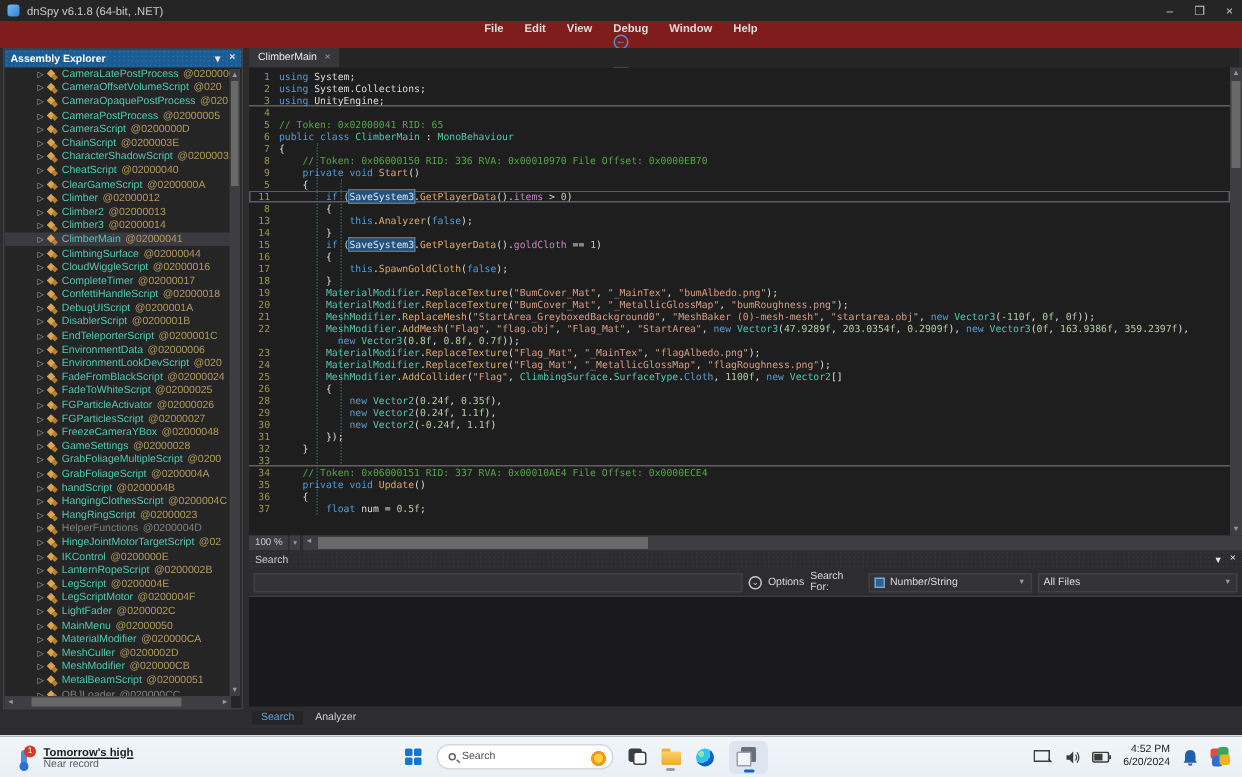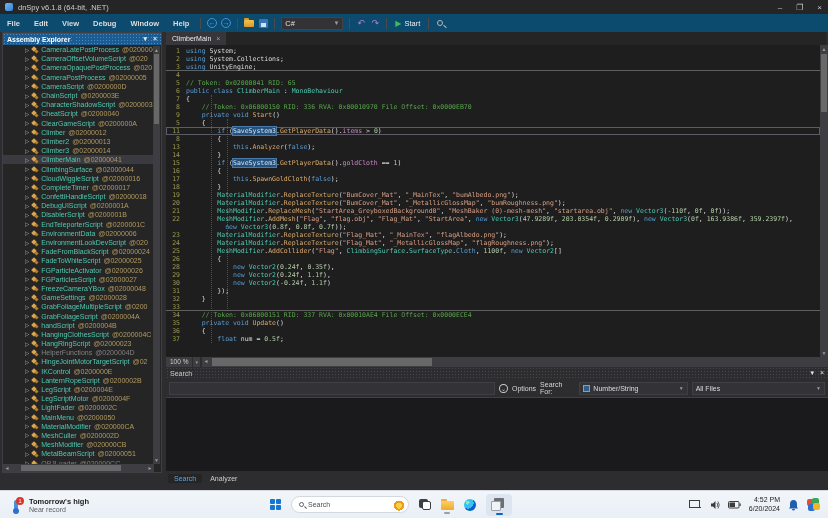"File Edit View Debug Window" #menubar { background: #0c4a6e -> #7f1d1d; flex-direction: none -> column }
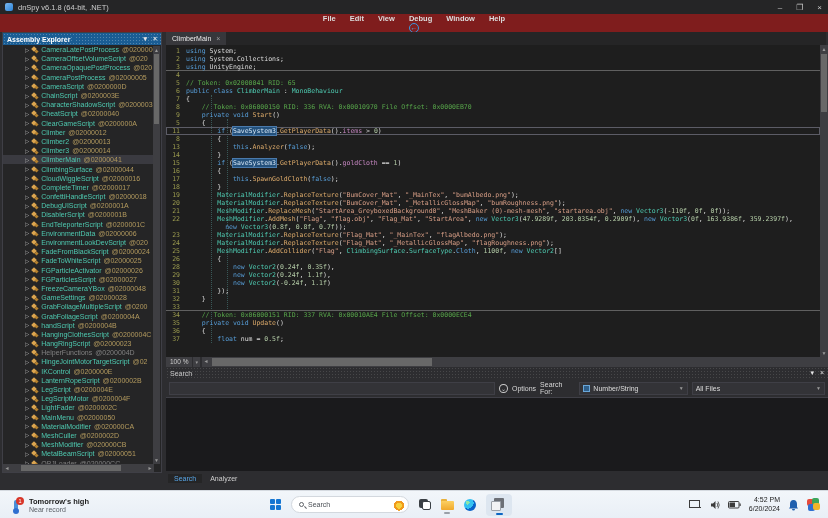"Tomorrow's high" #widget-text .t1 { text-decoration: none -> underline }
